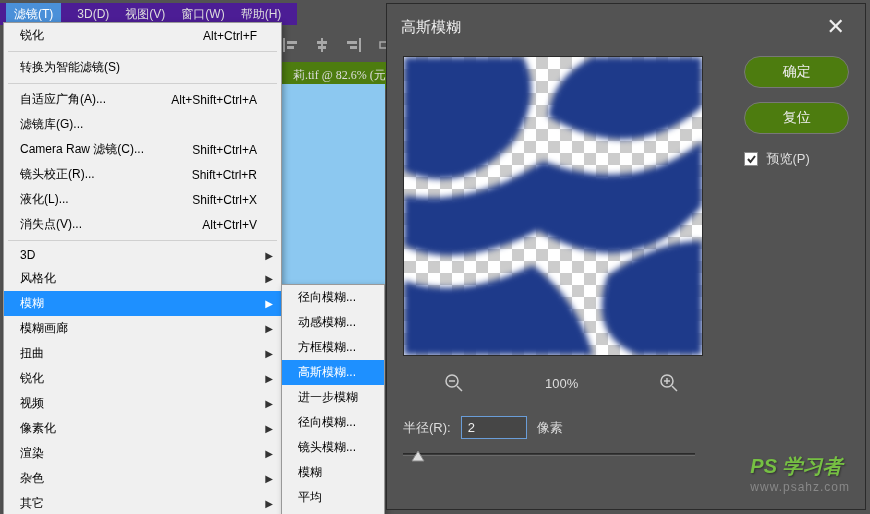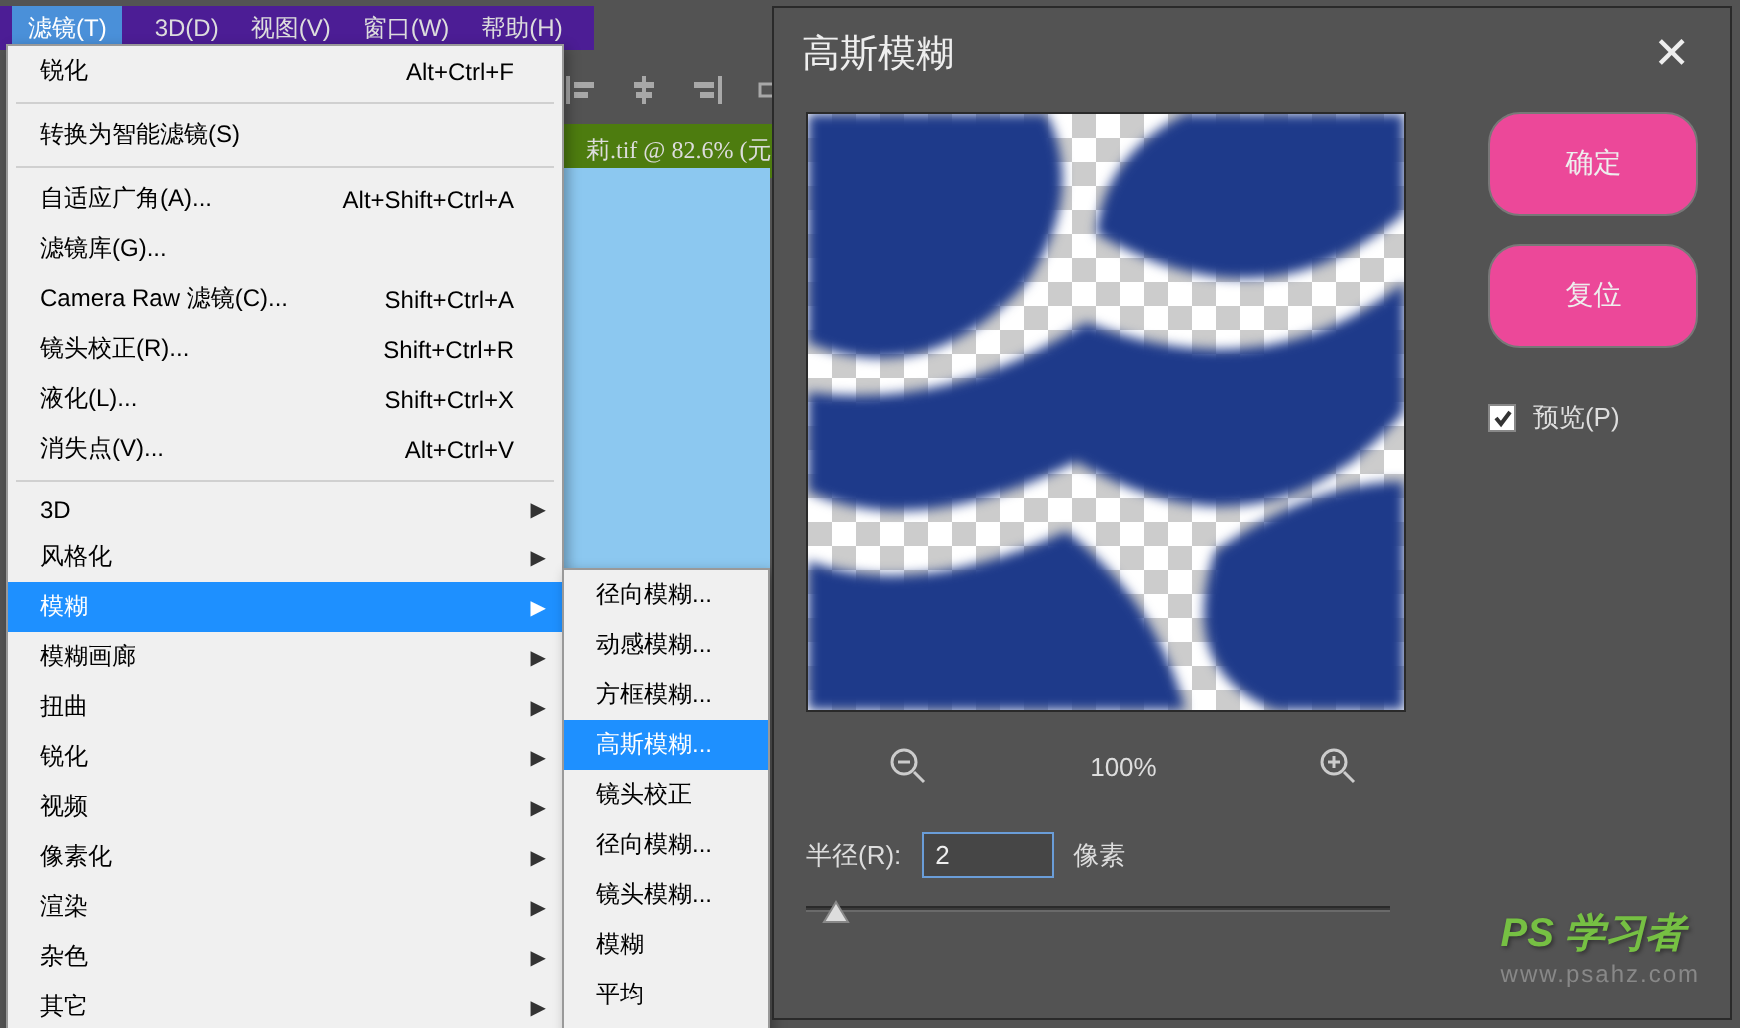"高斯模糊" .dialog-title { font-size: 19px -> 15px }
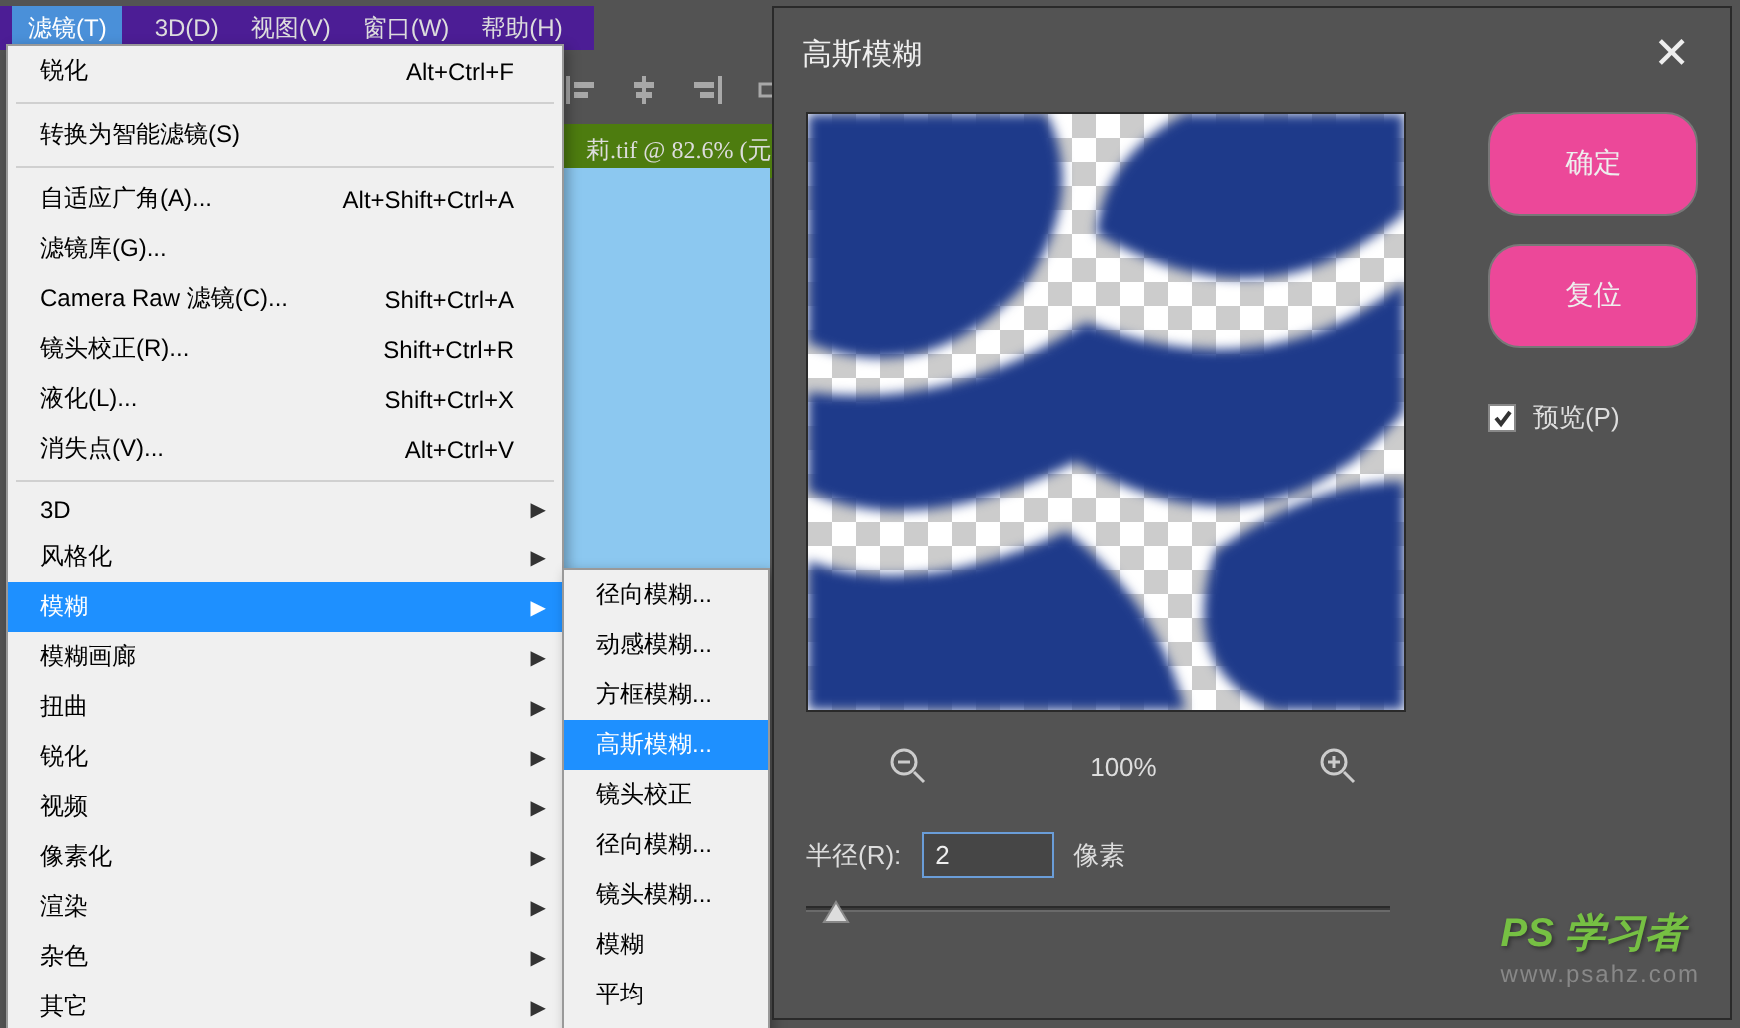"确定" .btn { background: #ec4899 -> #4d7c0f; padding: 16px 0 -> 6px 0 }
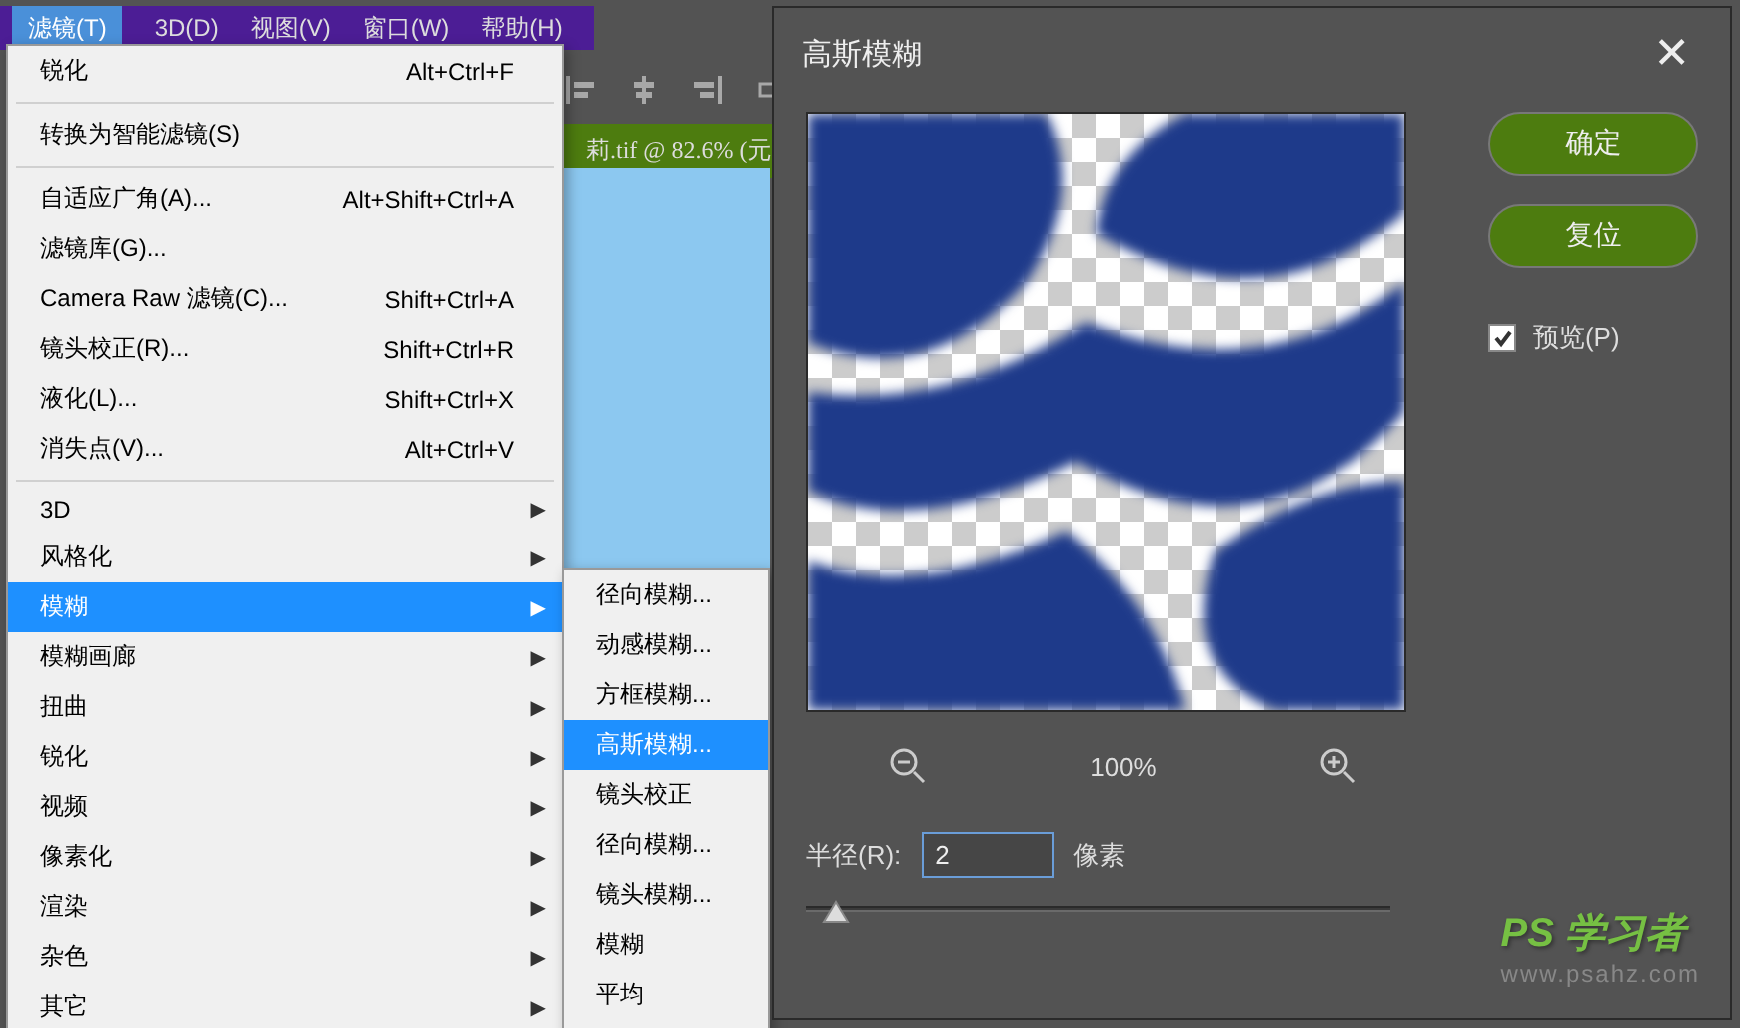"预览(P)" .cb-row { margin-top: 12px -> 2px }
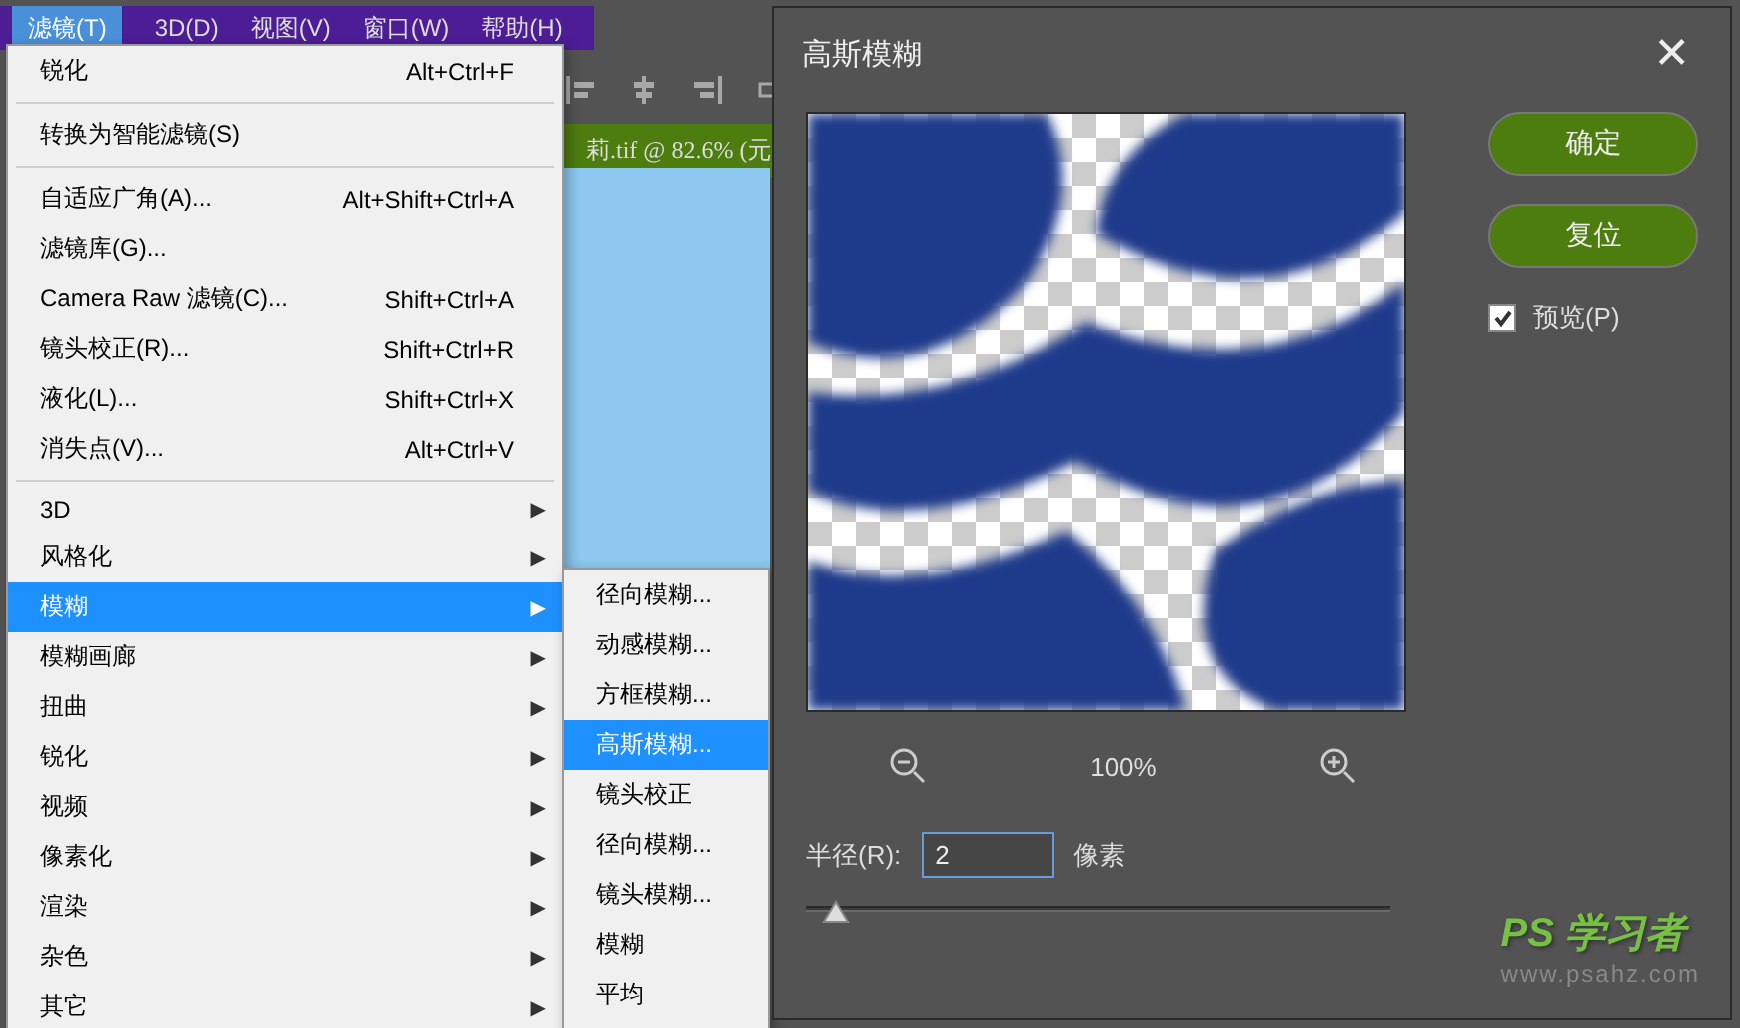"镜头校正" span { text: 镜头校正 -> 进一步模糊 }
